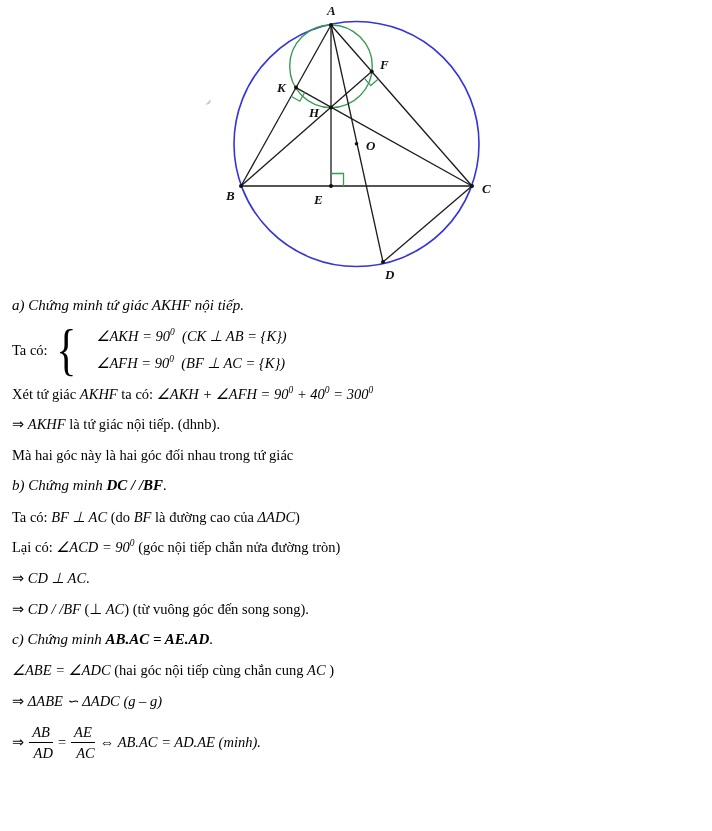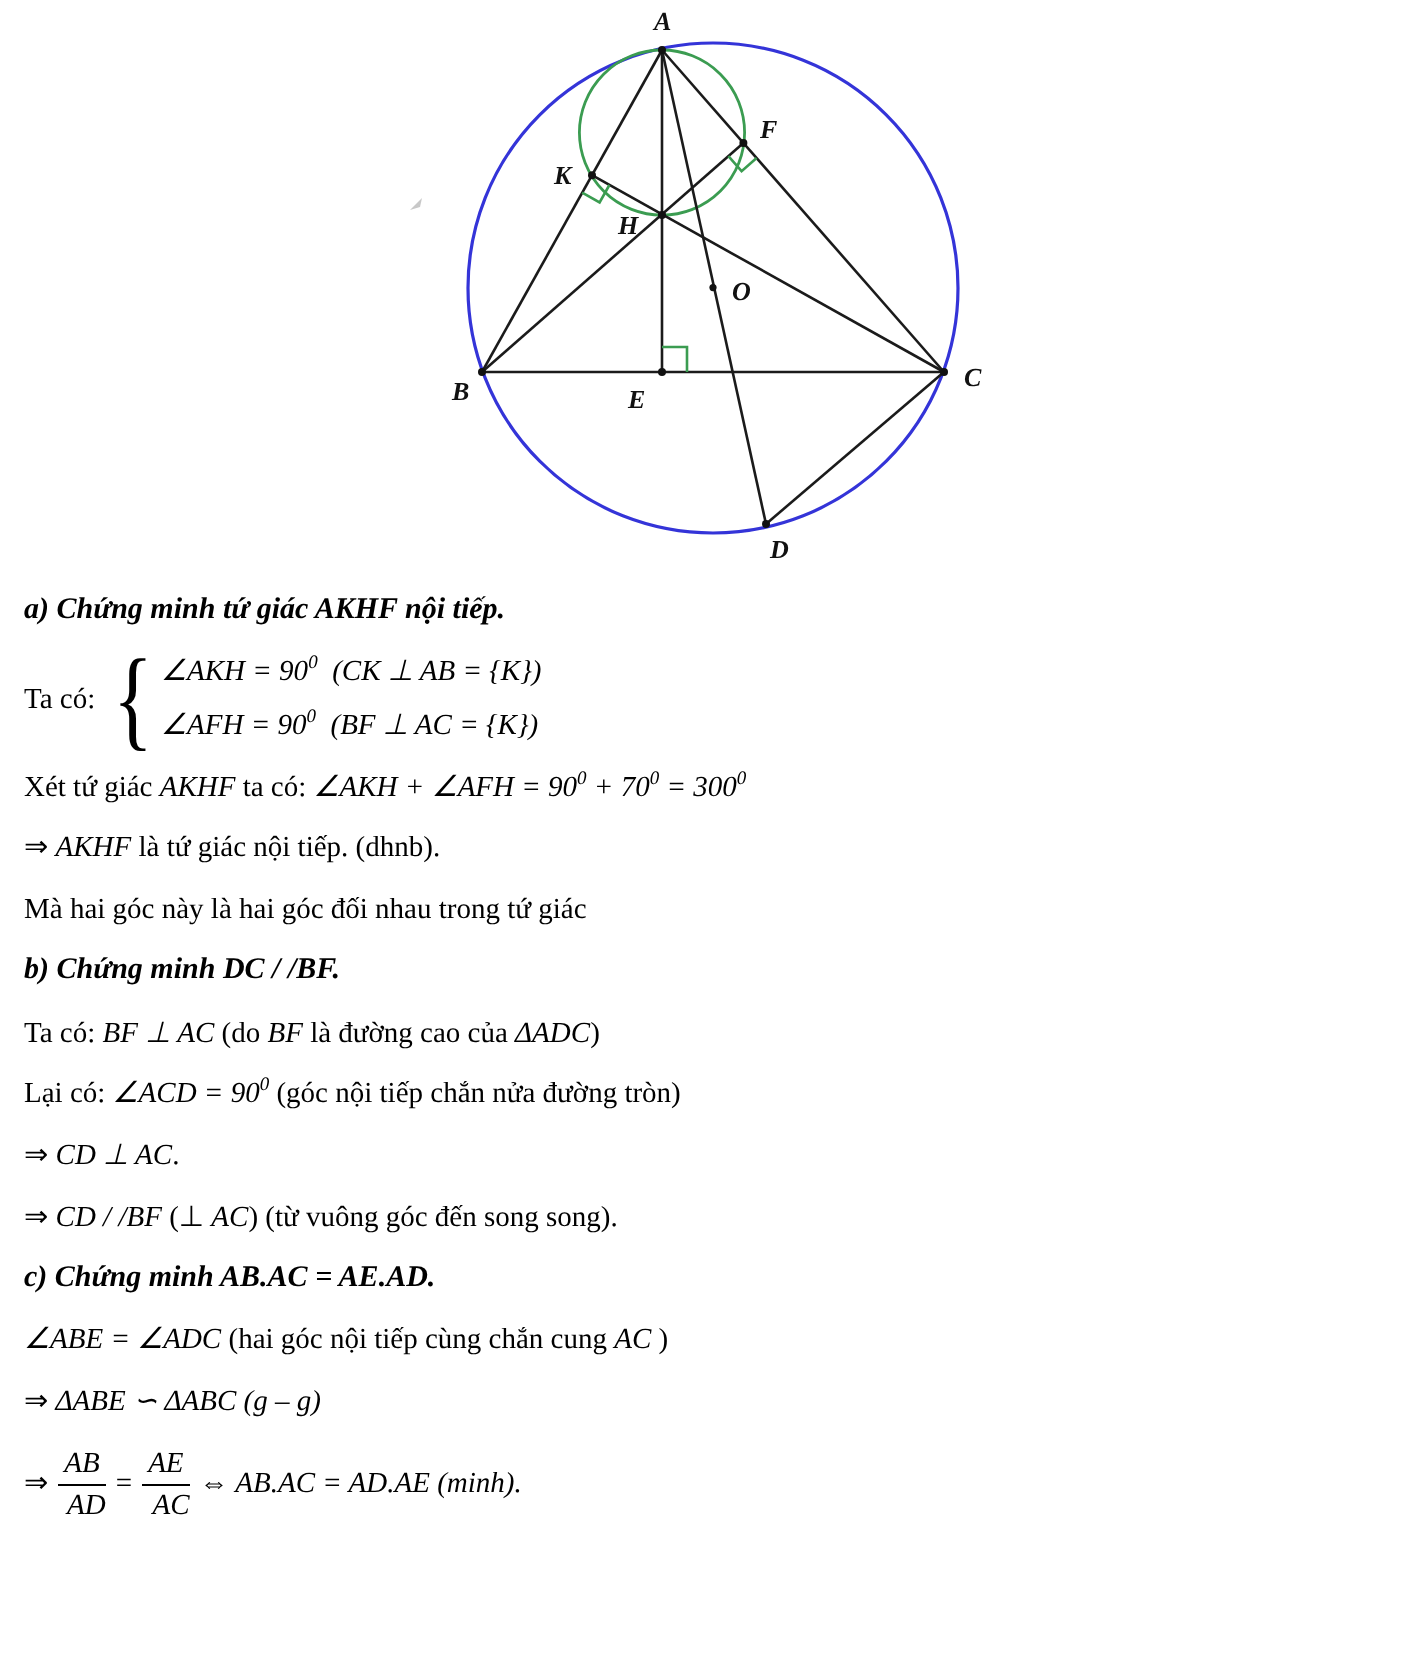"a) Chứng minh tứ giác" .bd { font-weight: bold -> normal }
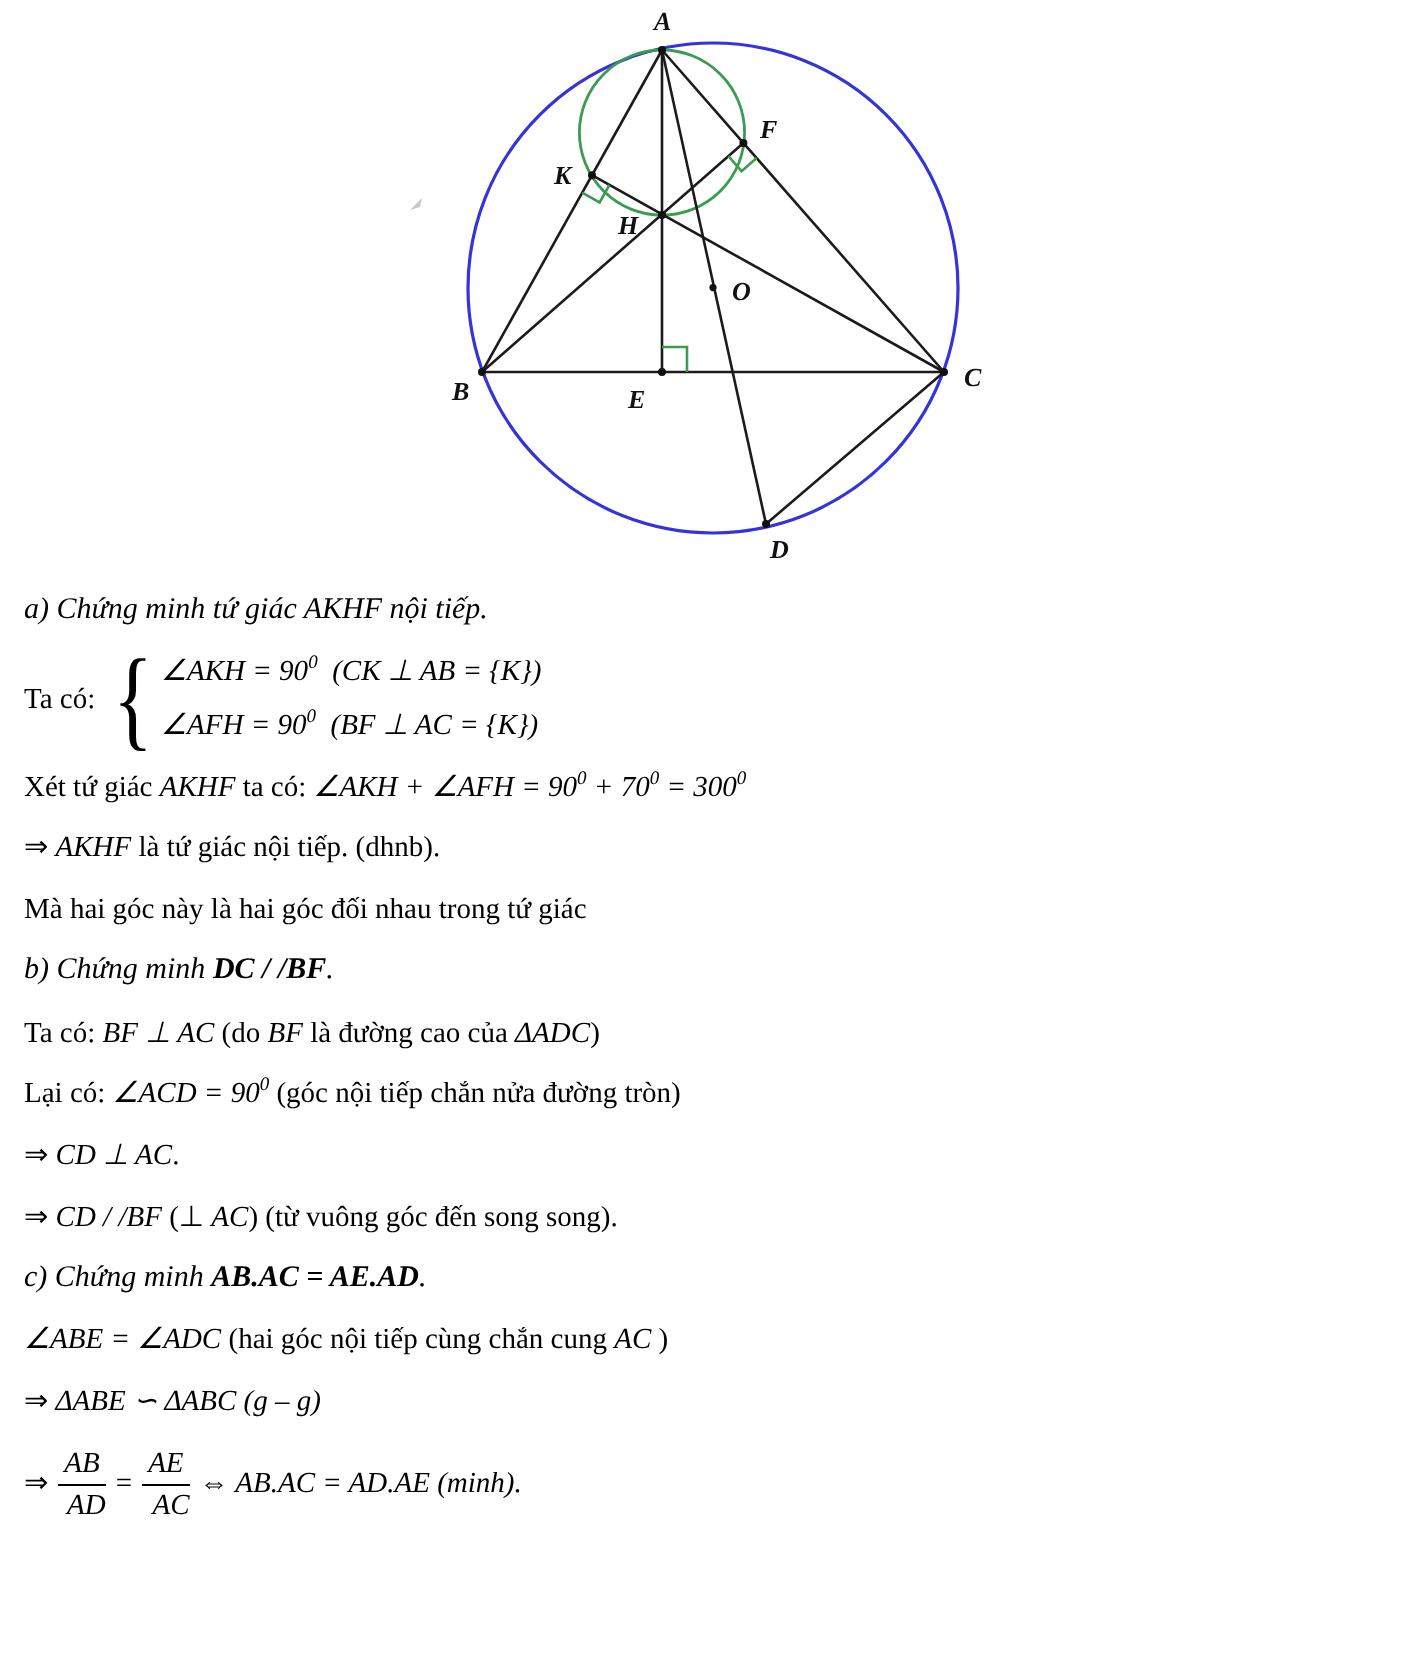"∠AKH = 900 (CK ⊥" .cases { margin-left: none -> 16px }
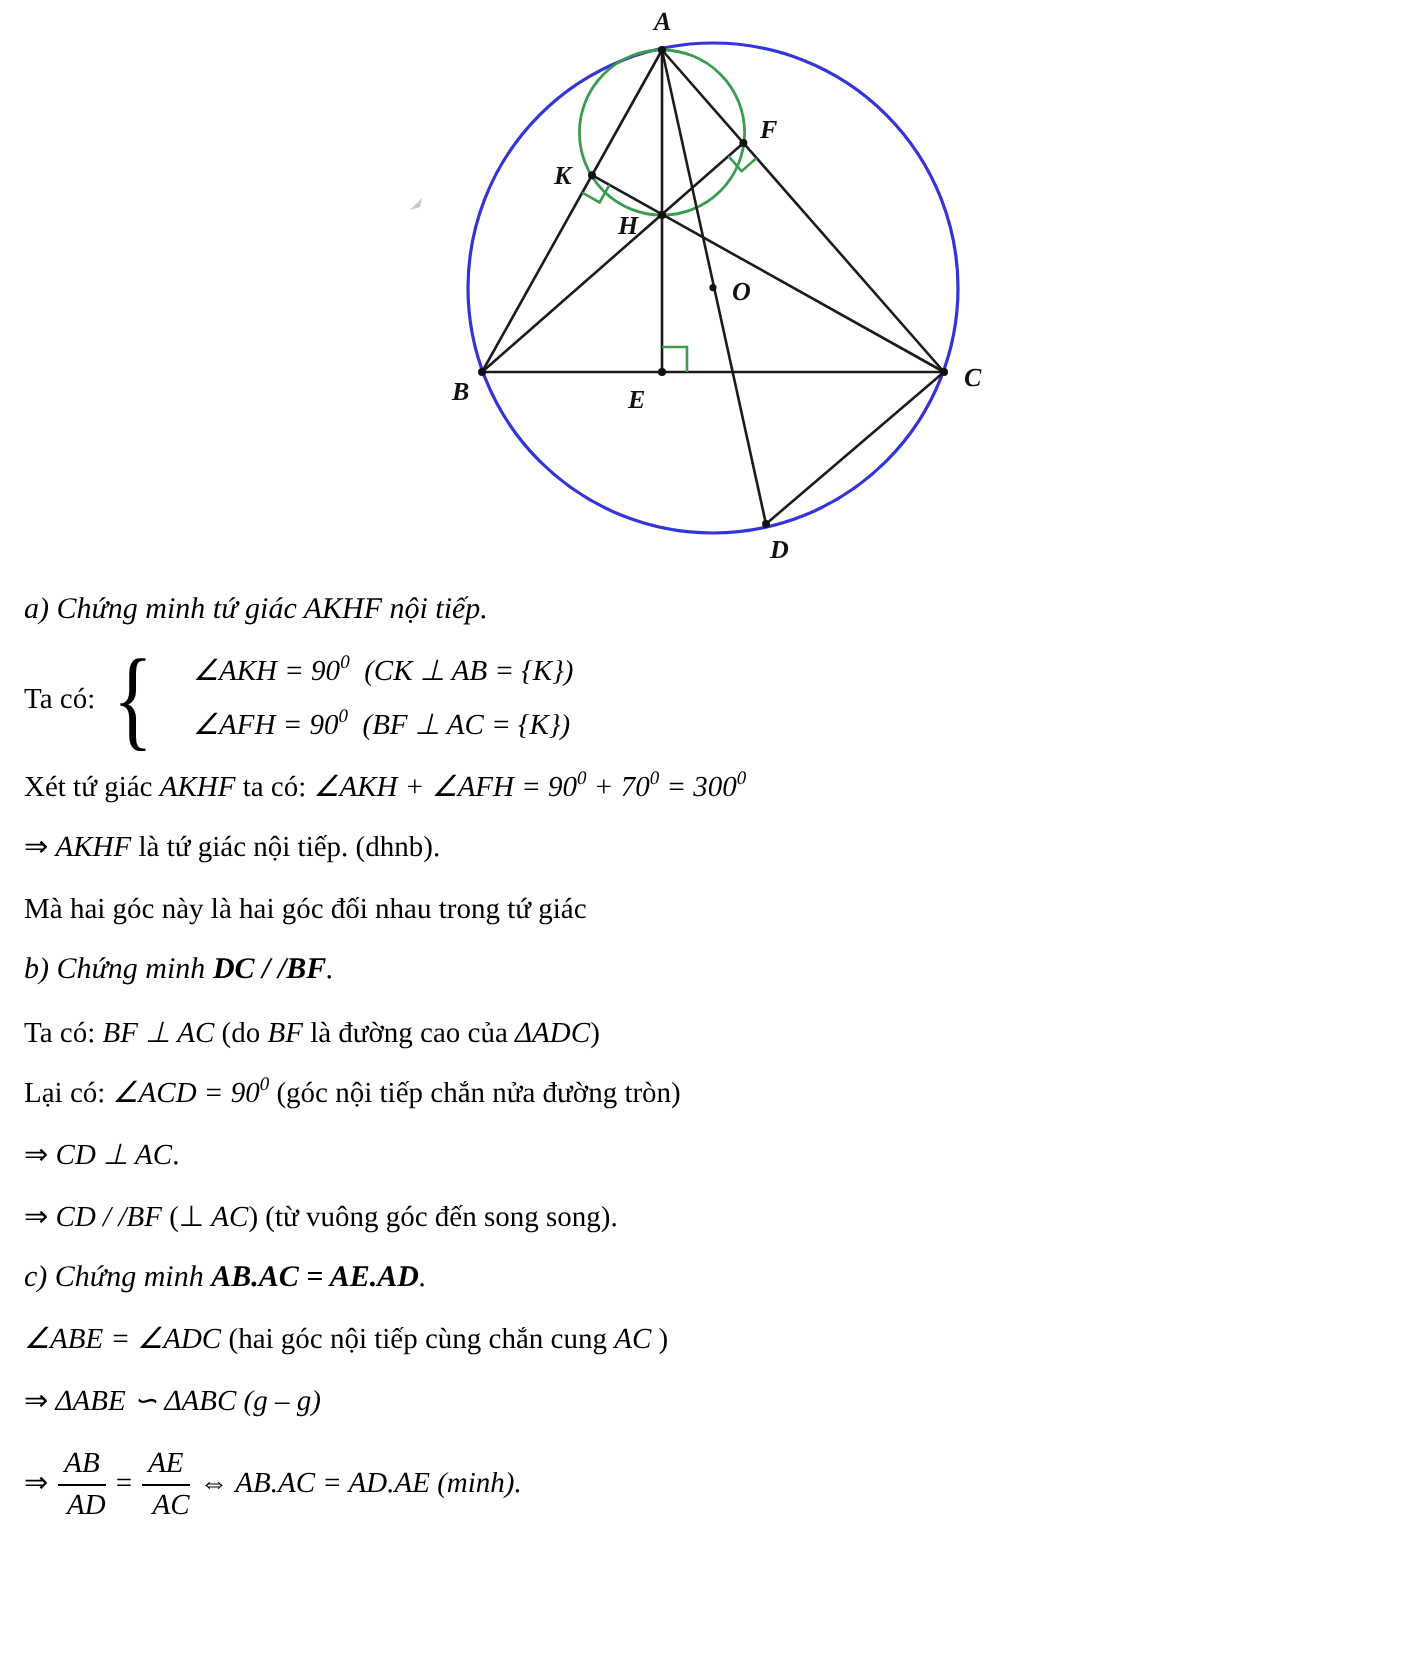"+ 70" span.it { text: 70 -> 40 }
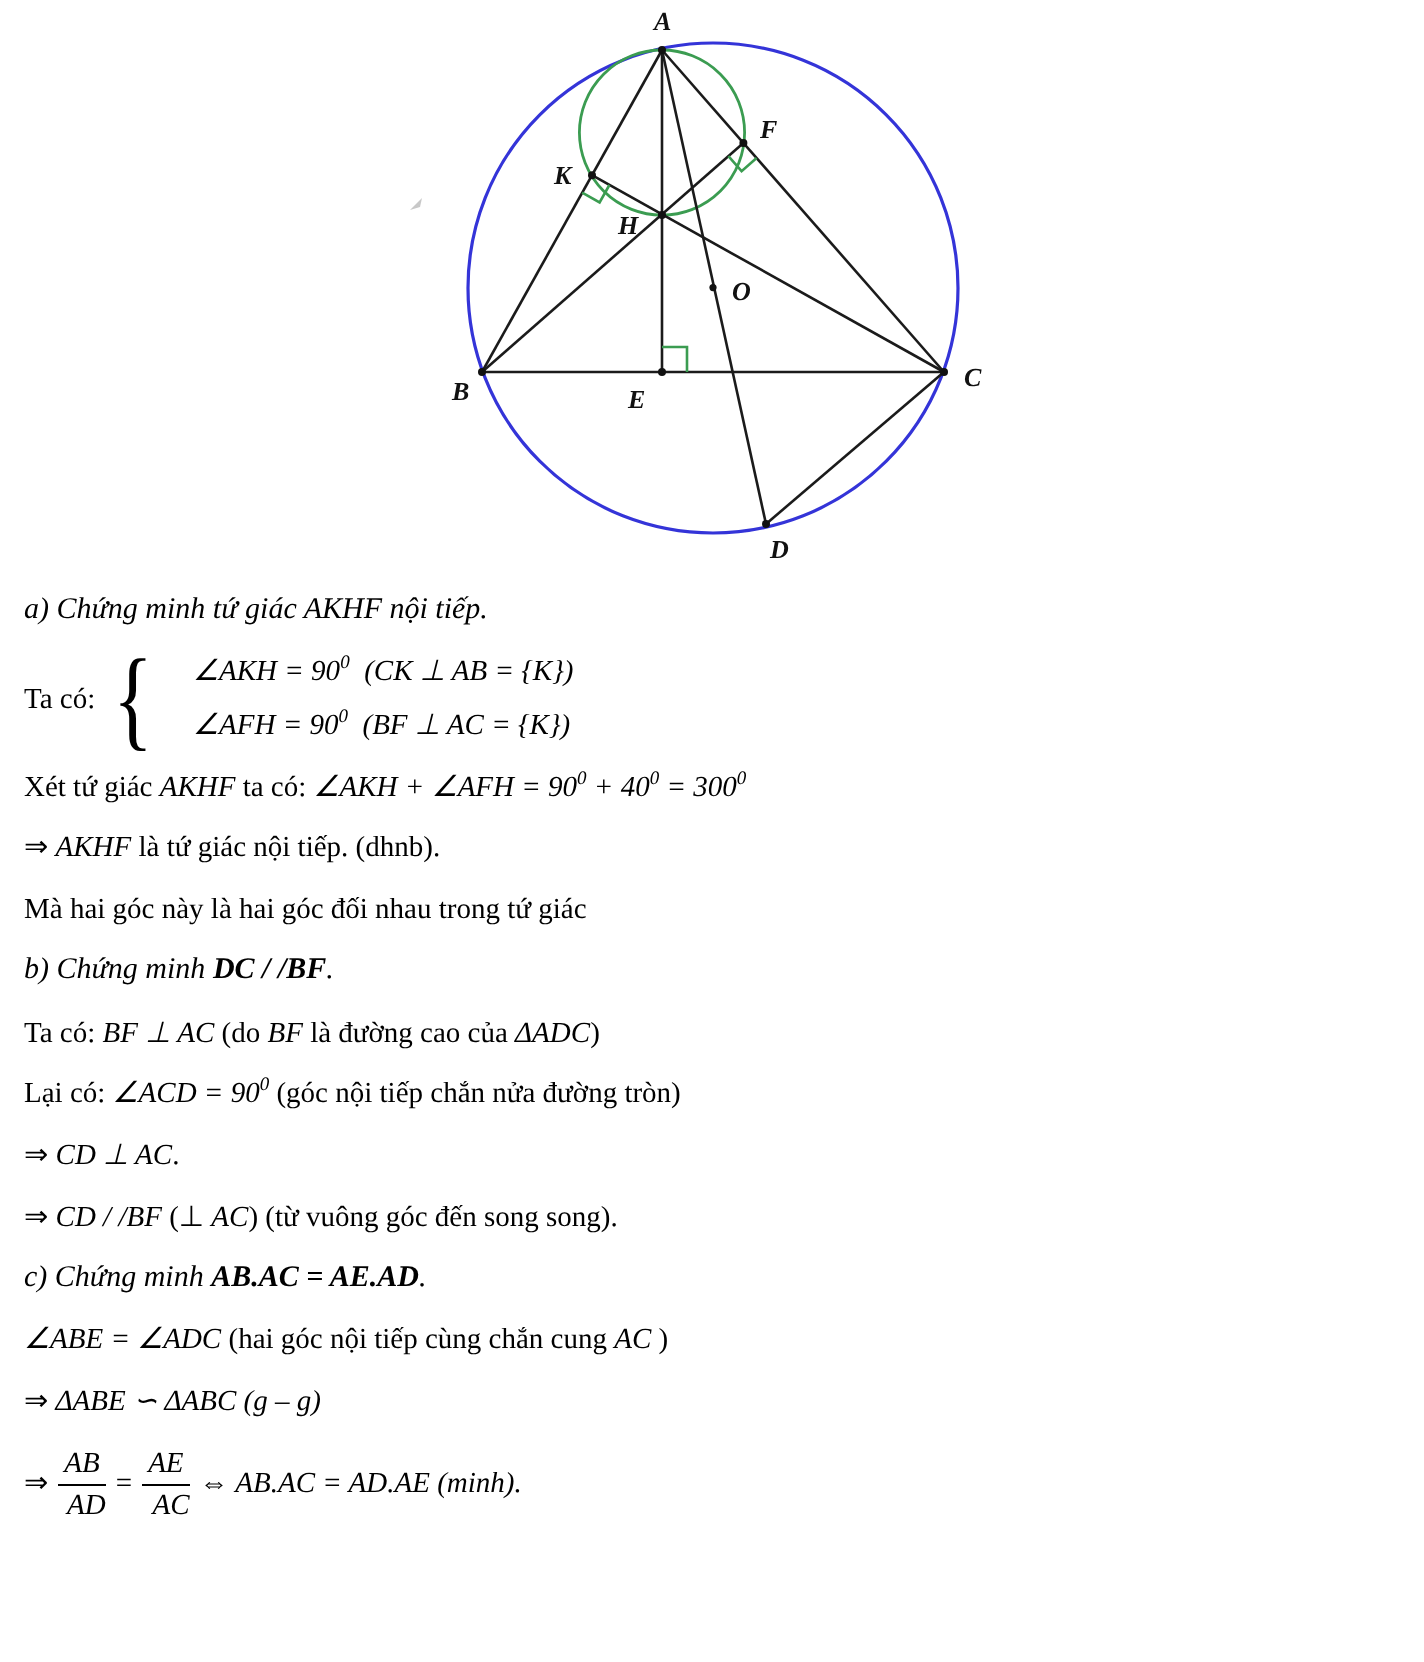"ΔABE ∽ ΔABC" span.it { text: ΔABC -> ΔADC }
